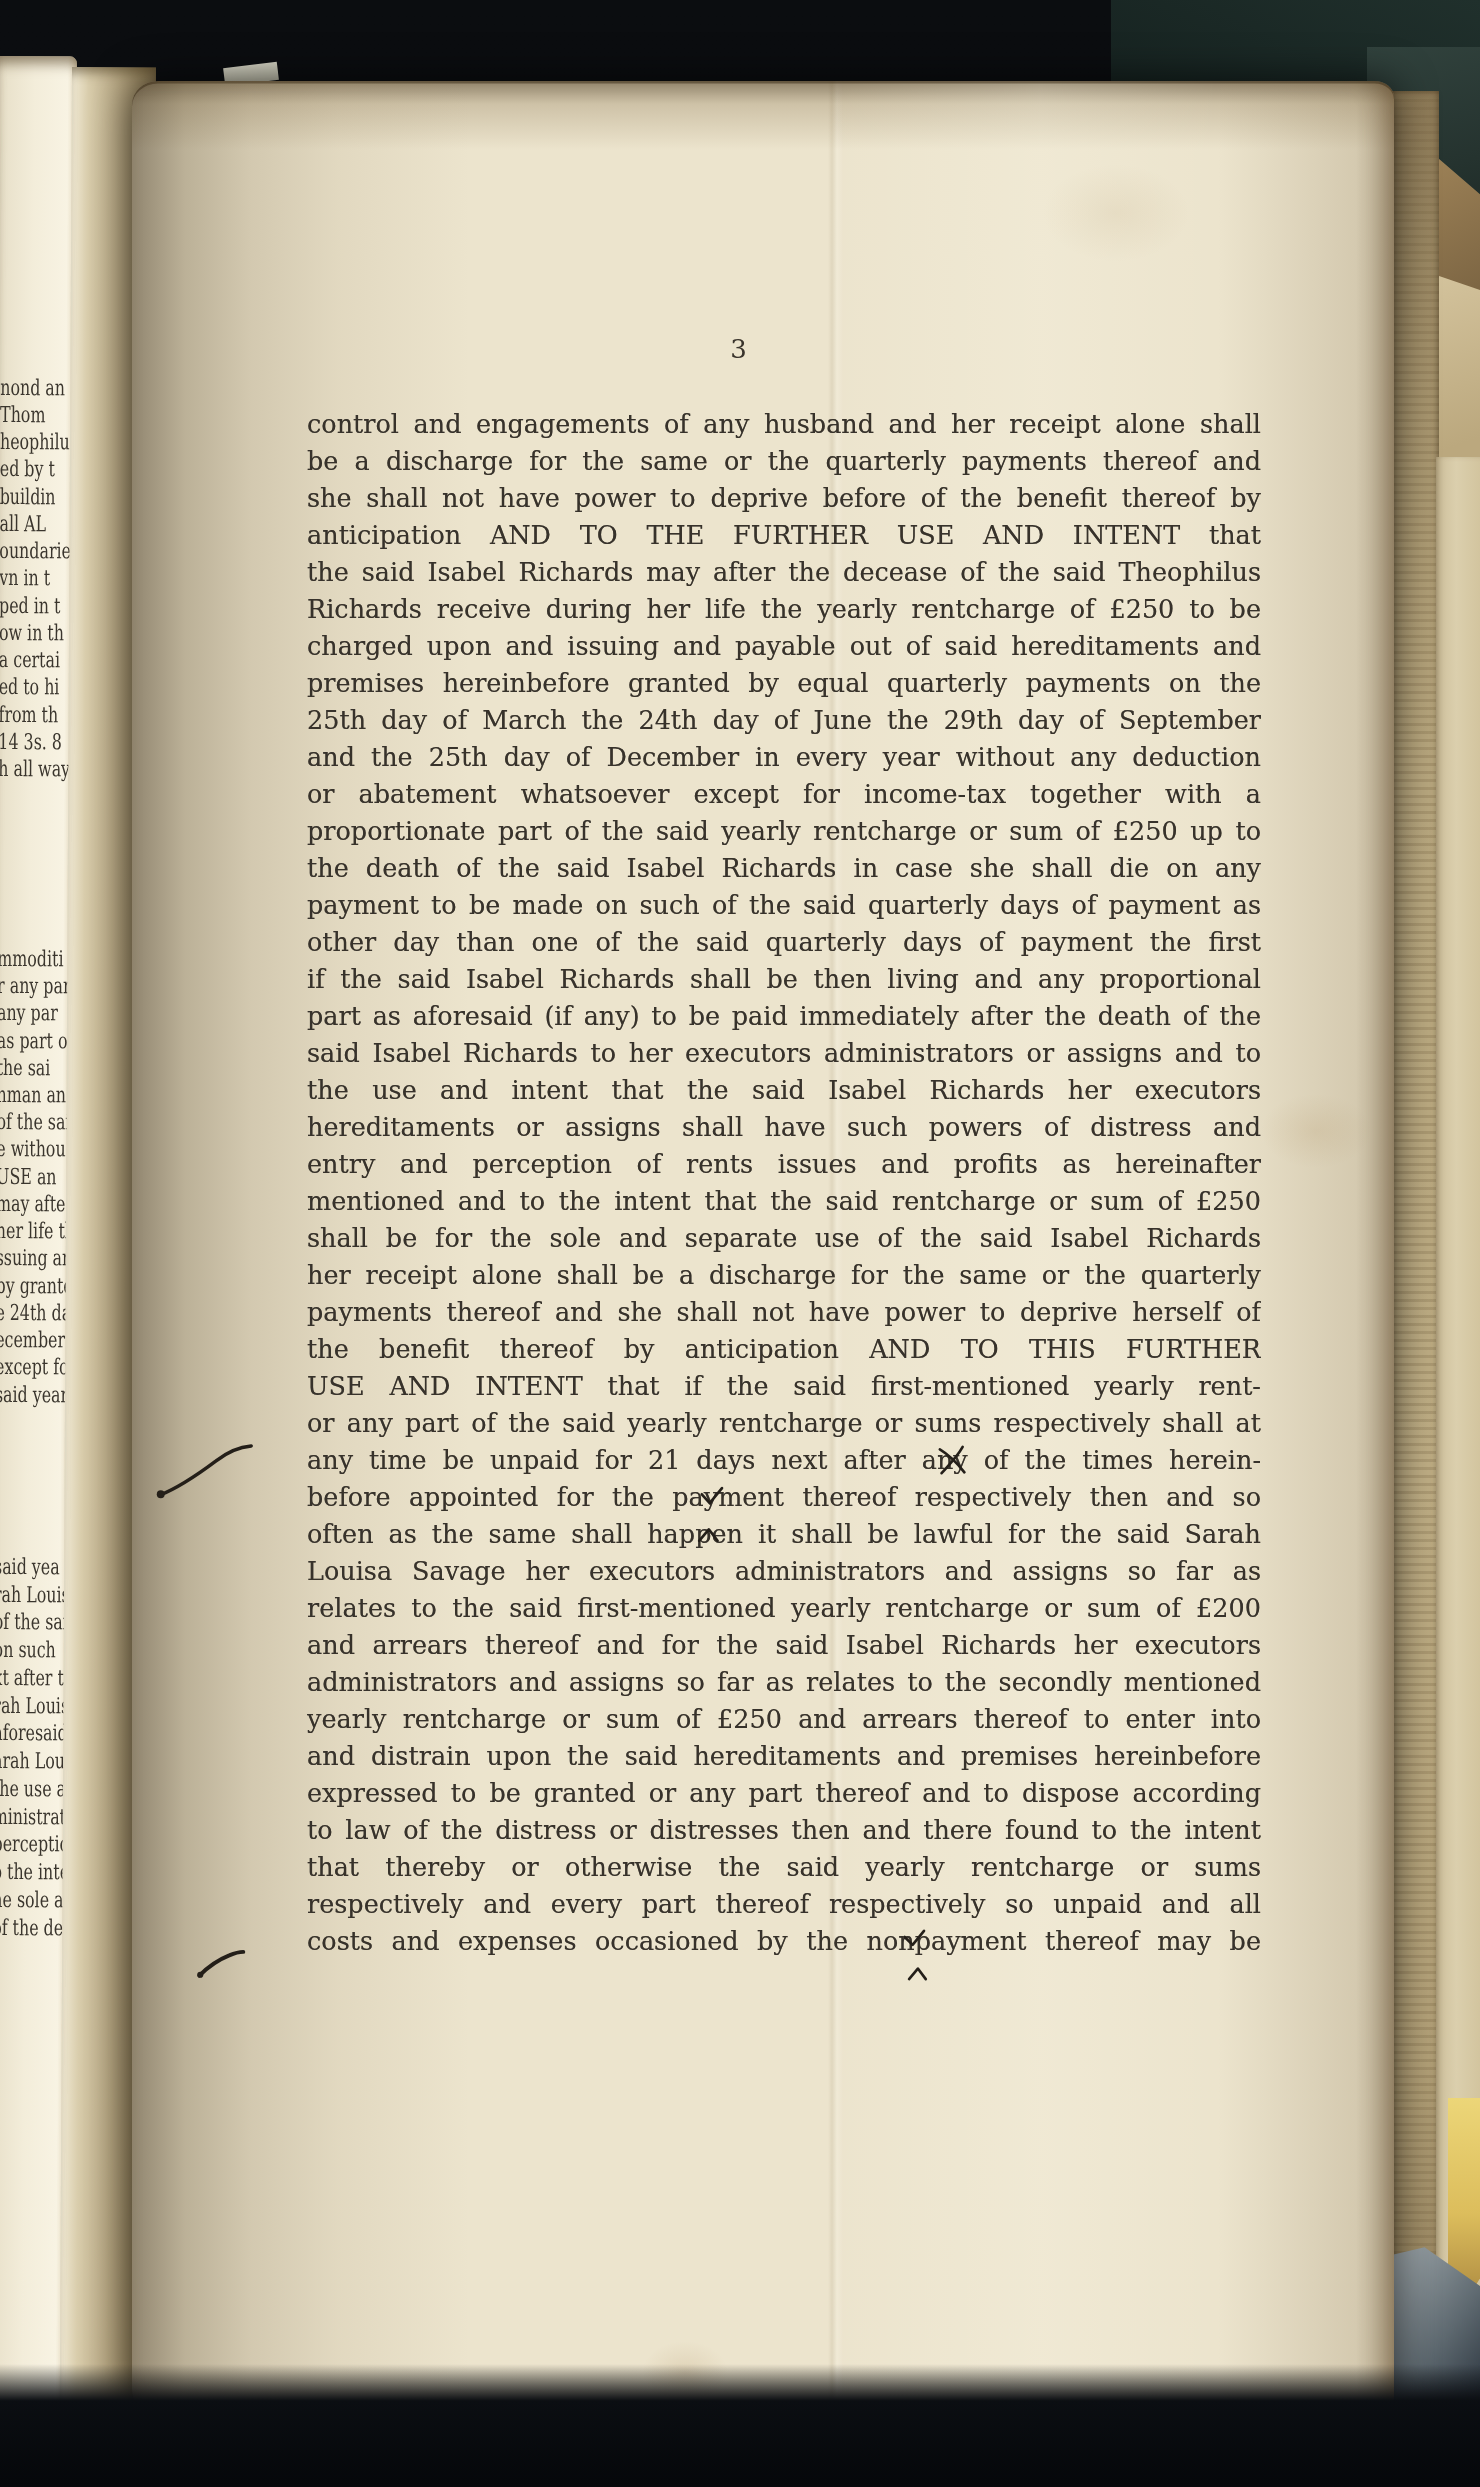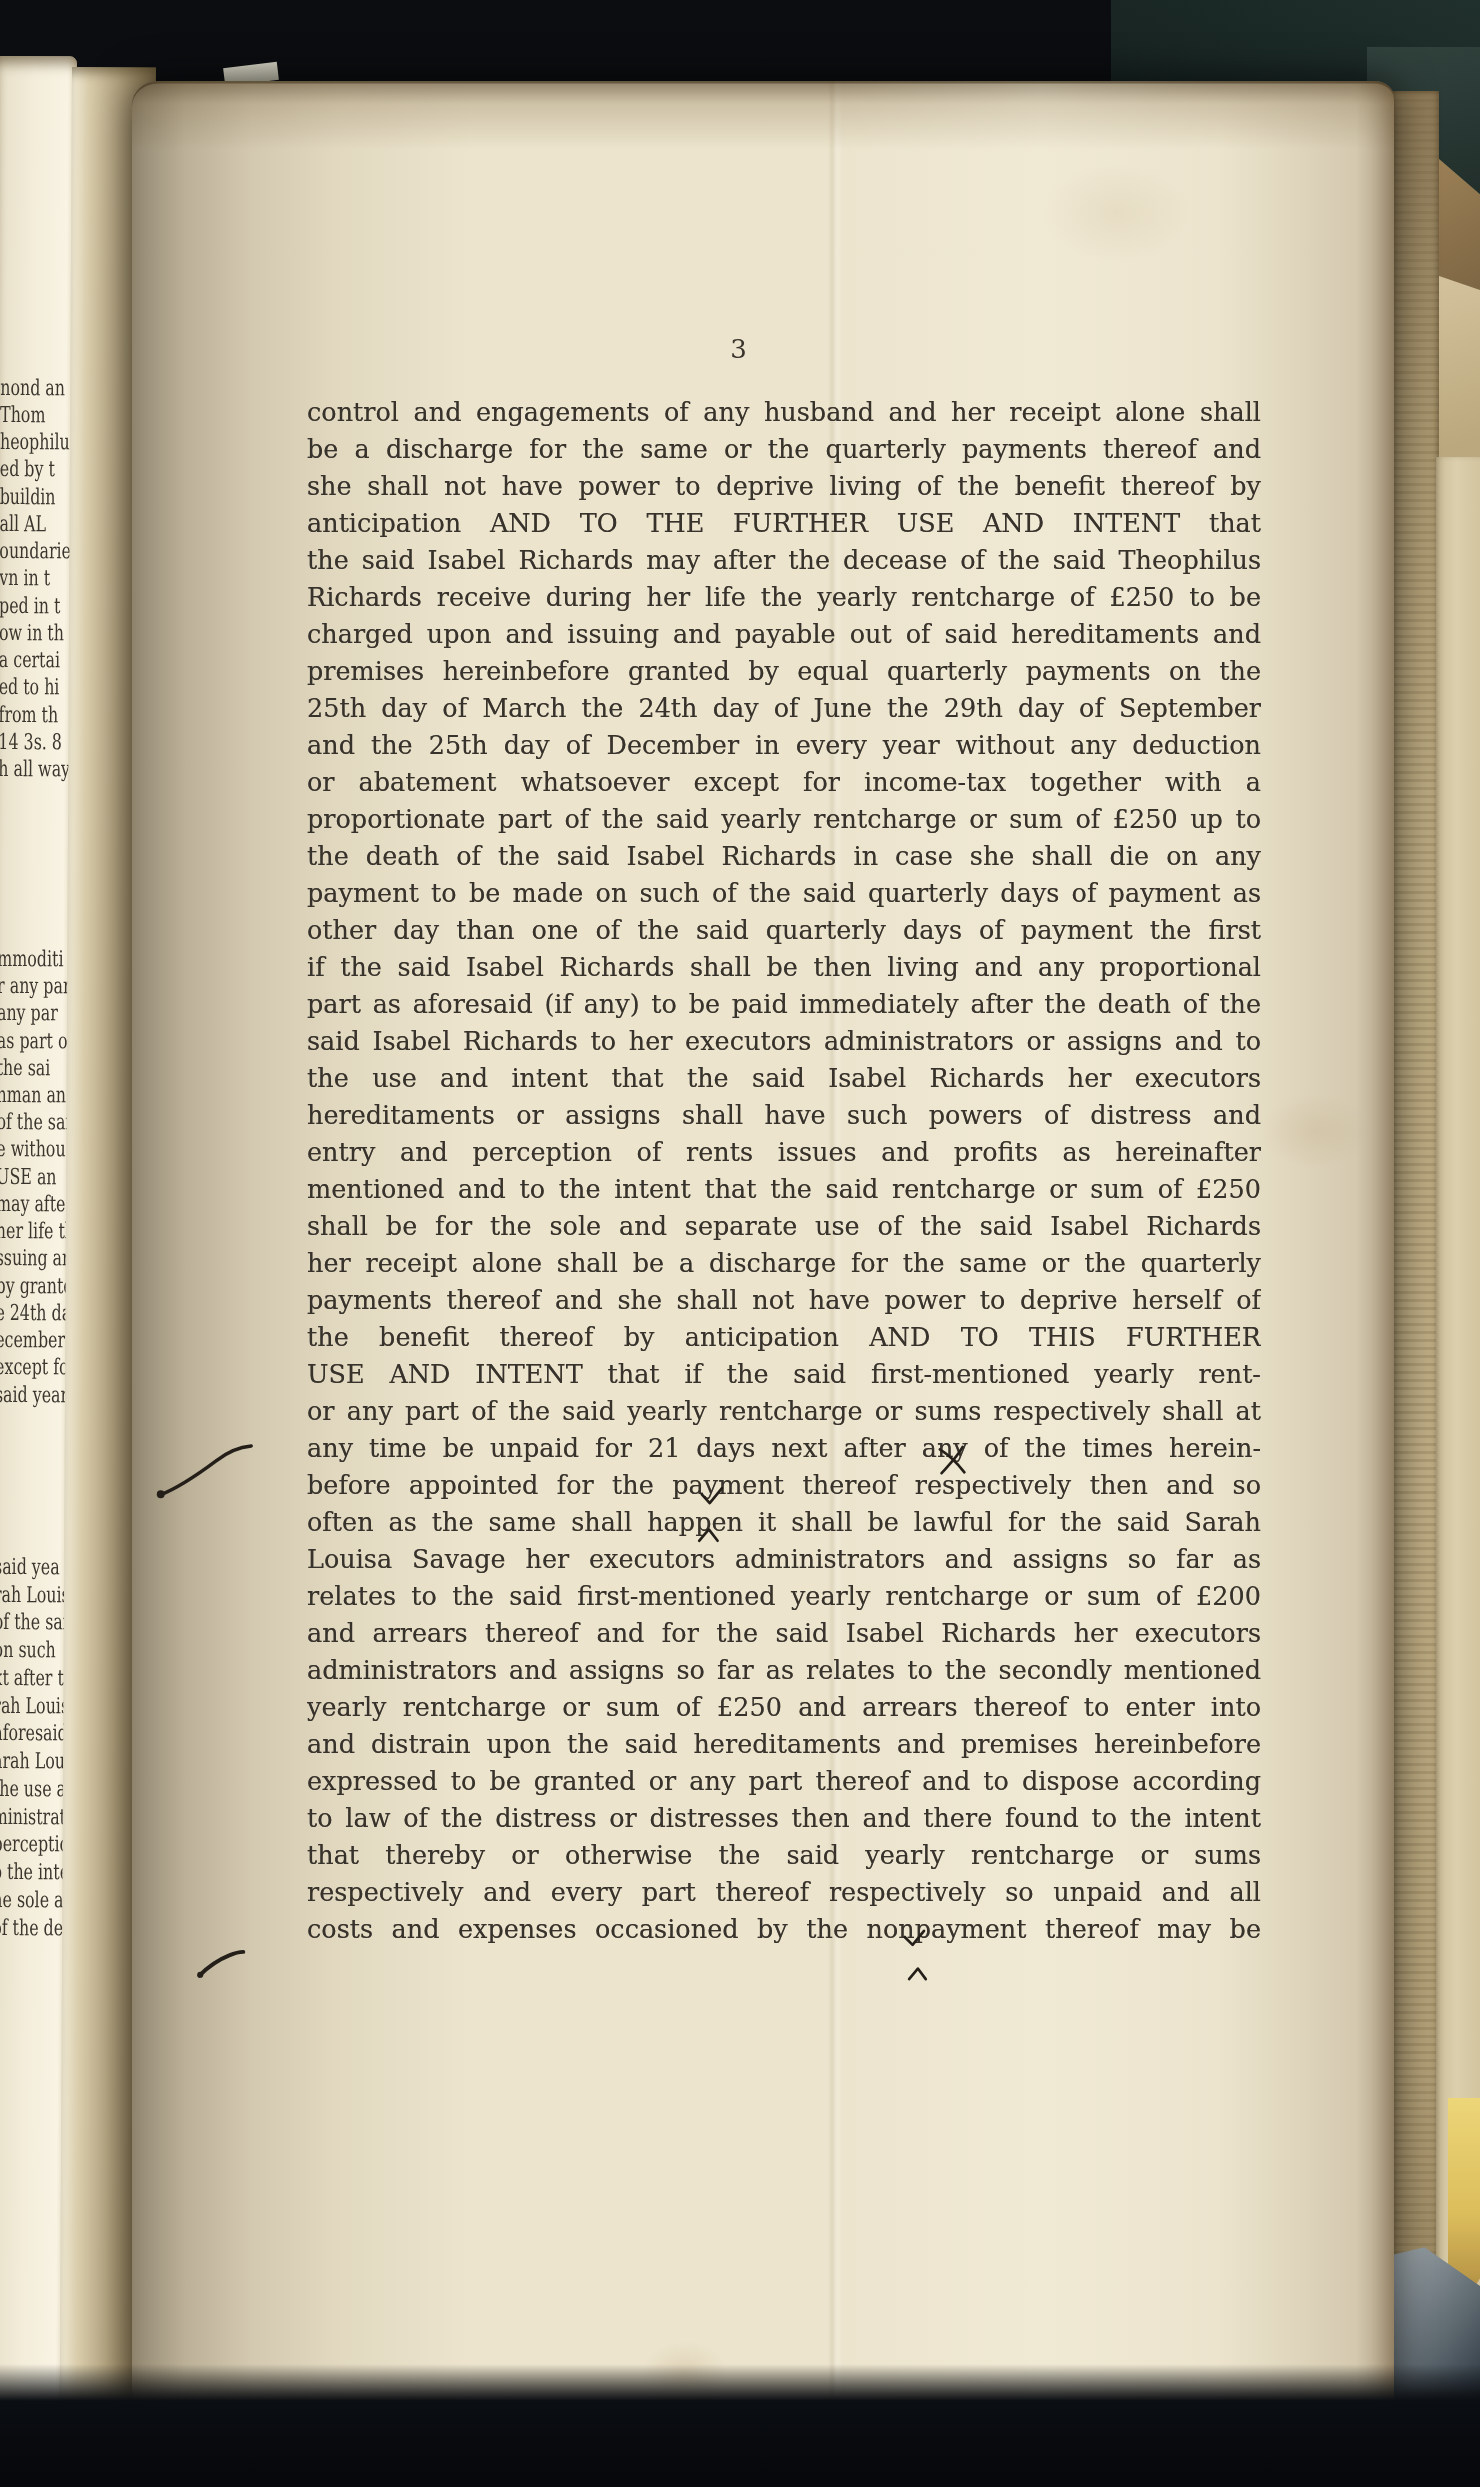"control and engagements of any" .text-block { top: 313px -> 325px }
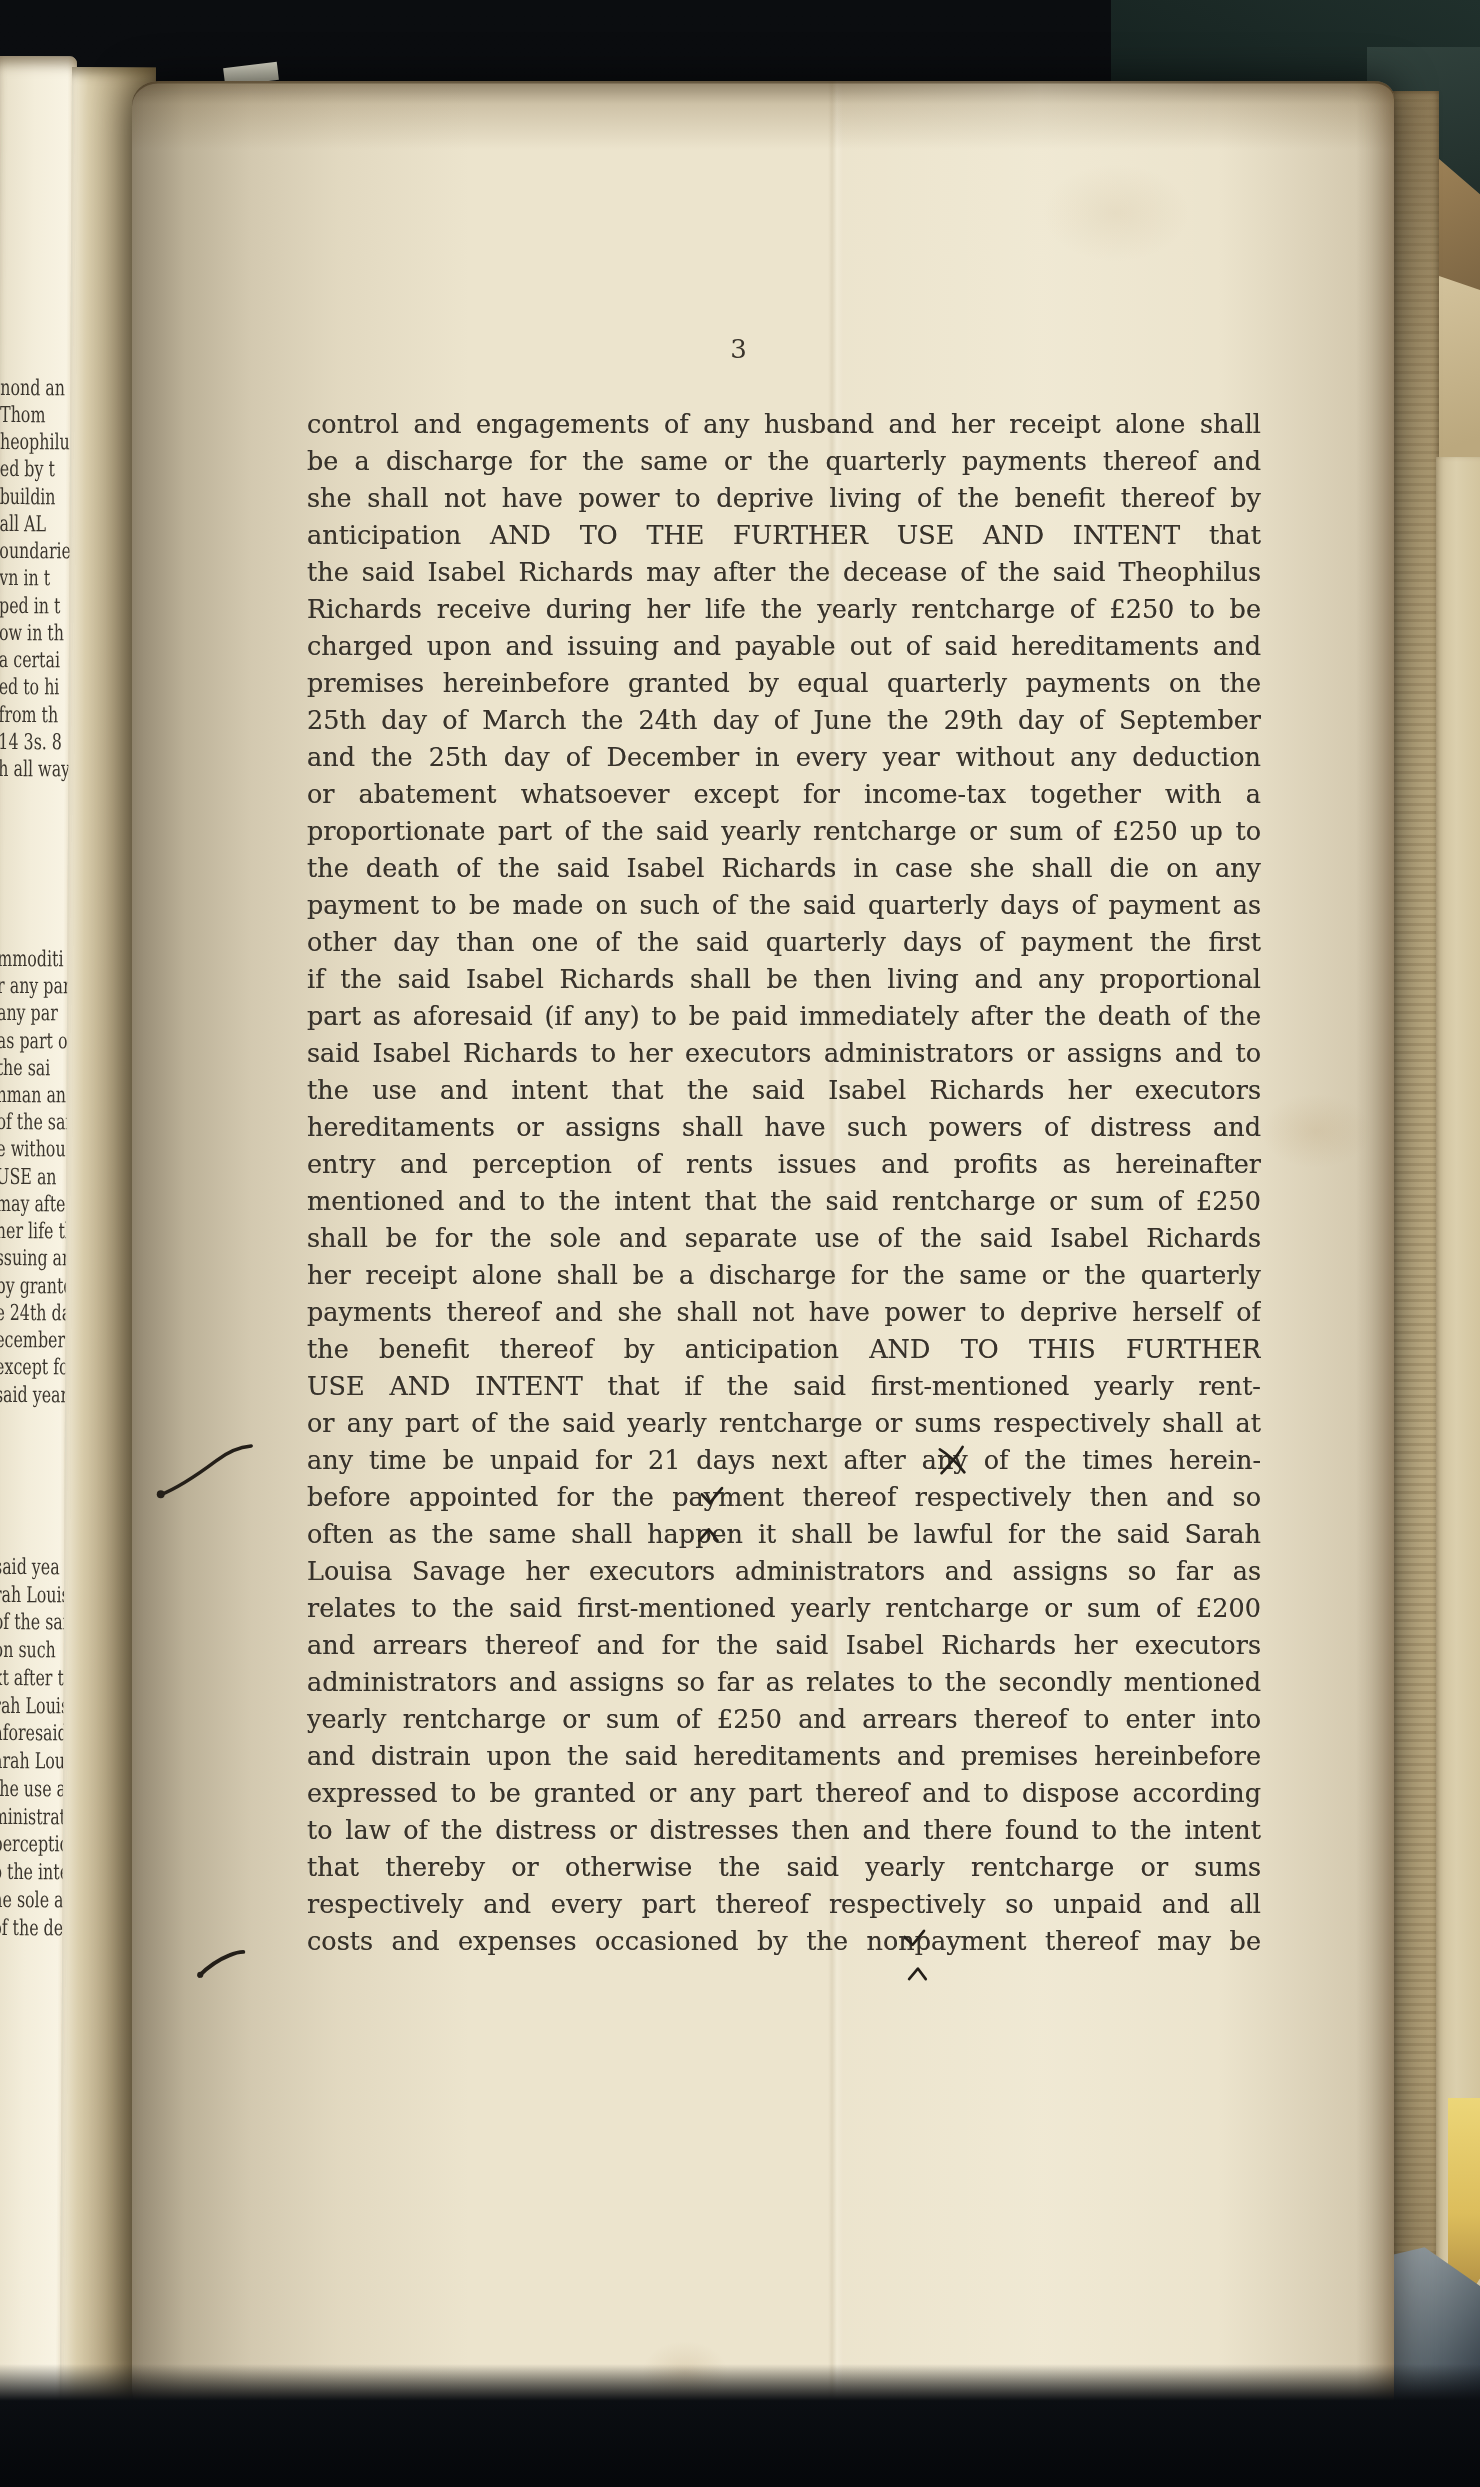"she shall not have power" div.tline { text: living -> before }
